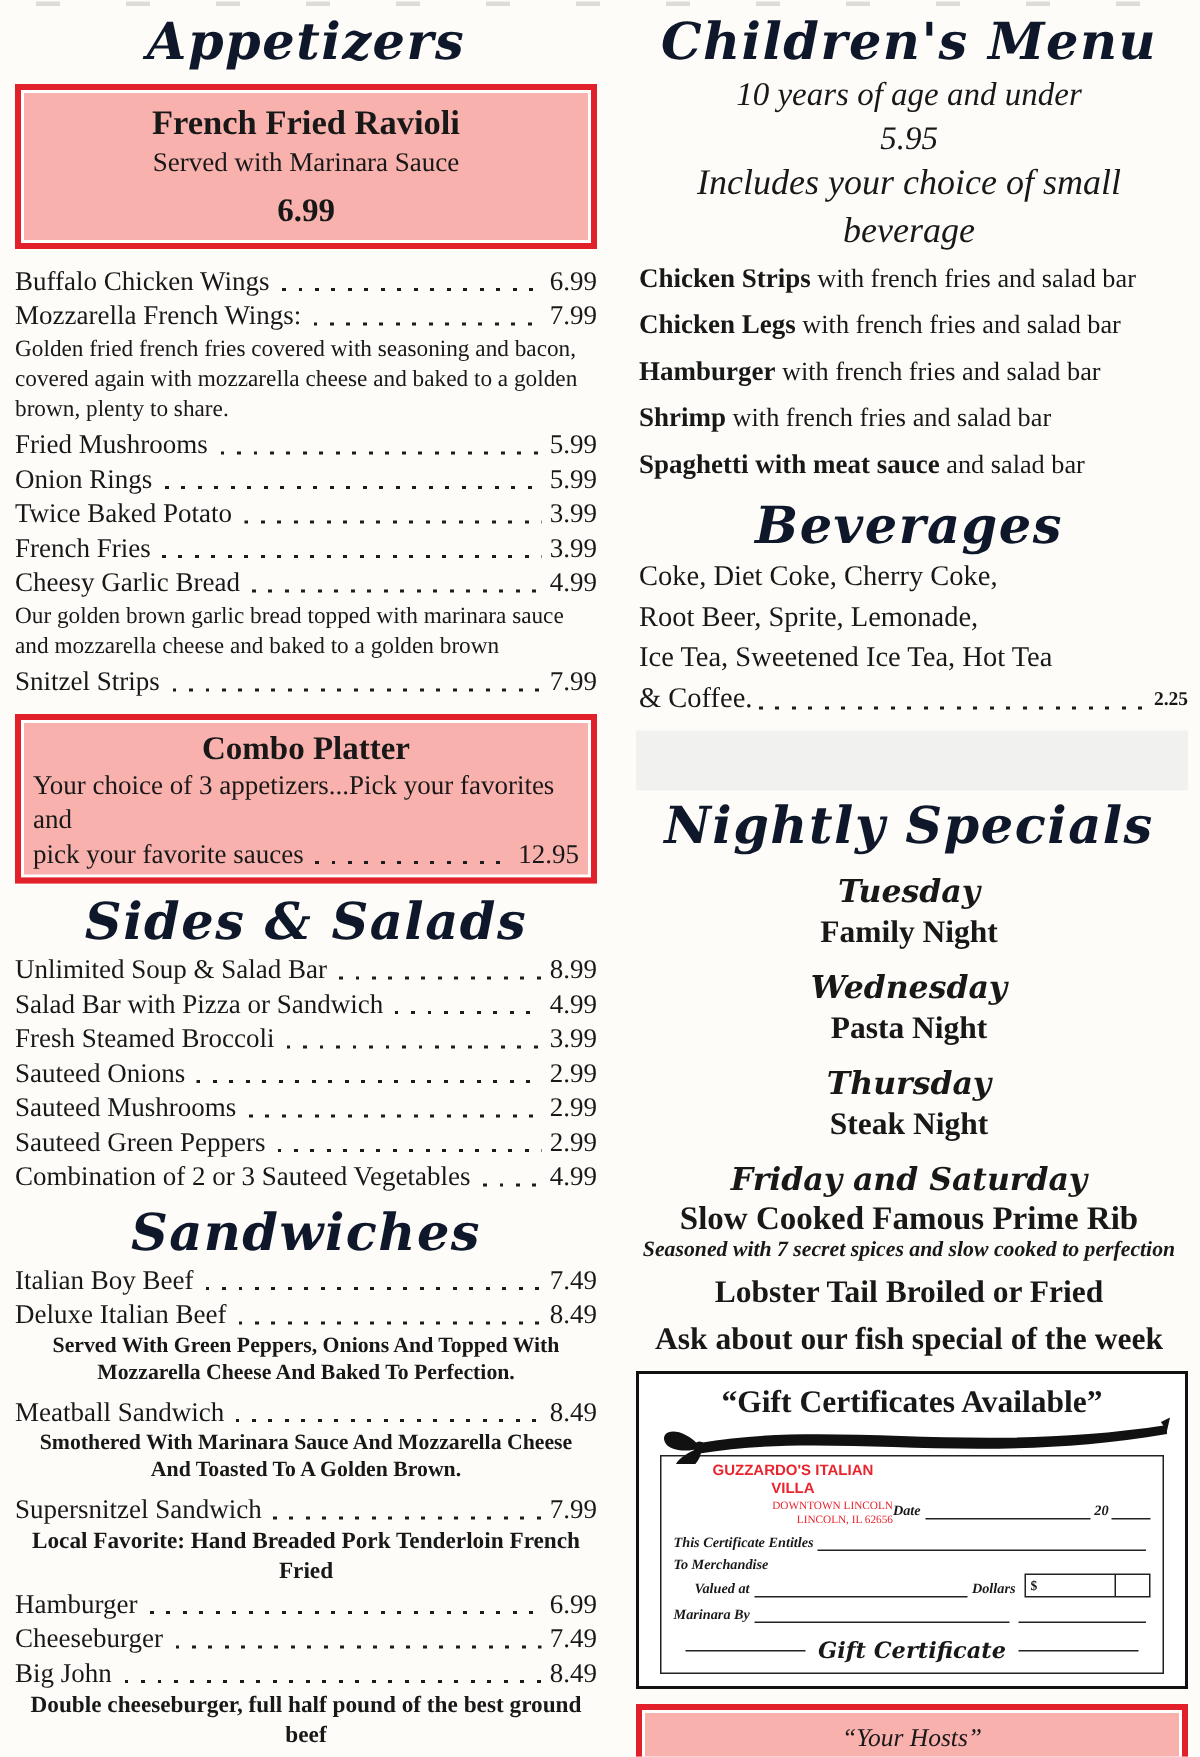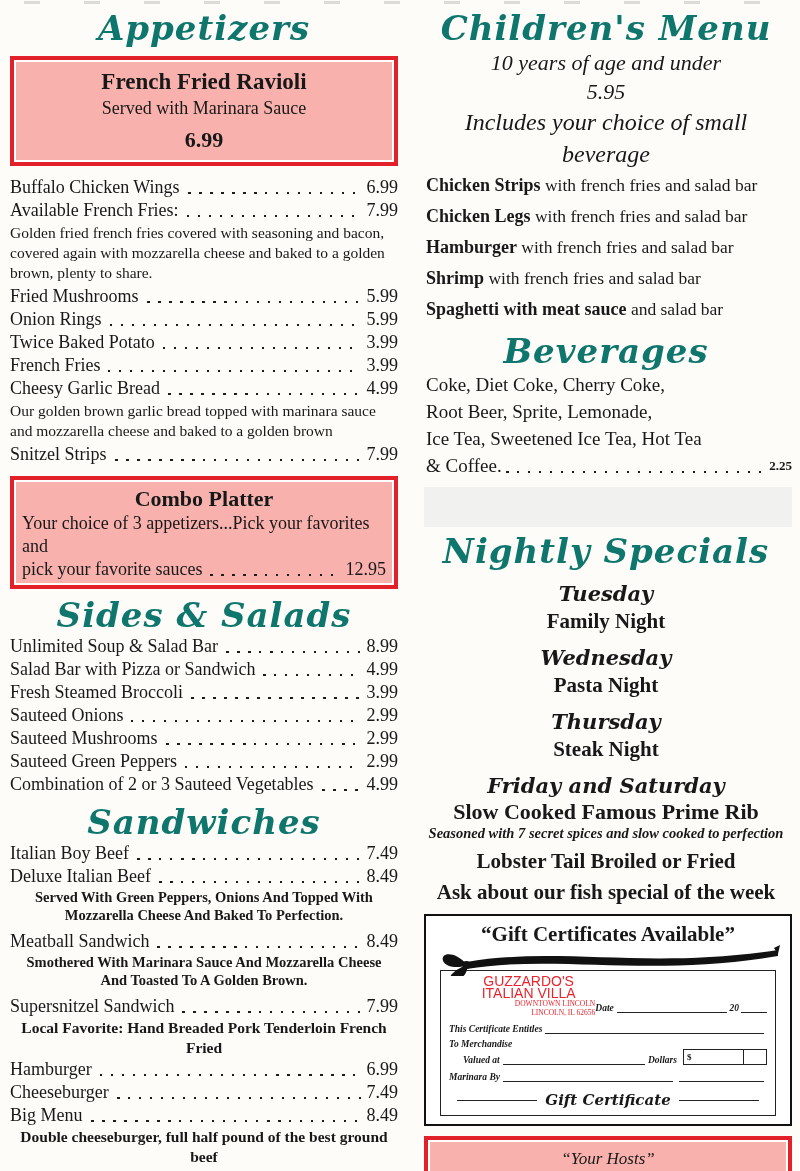"Appetizers" .script-title { color: #0f766e -> #0f172a }
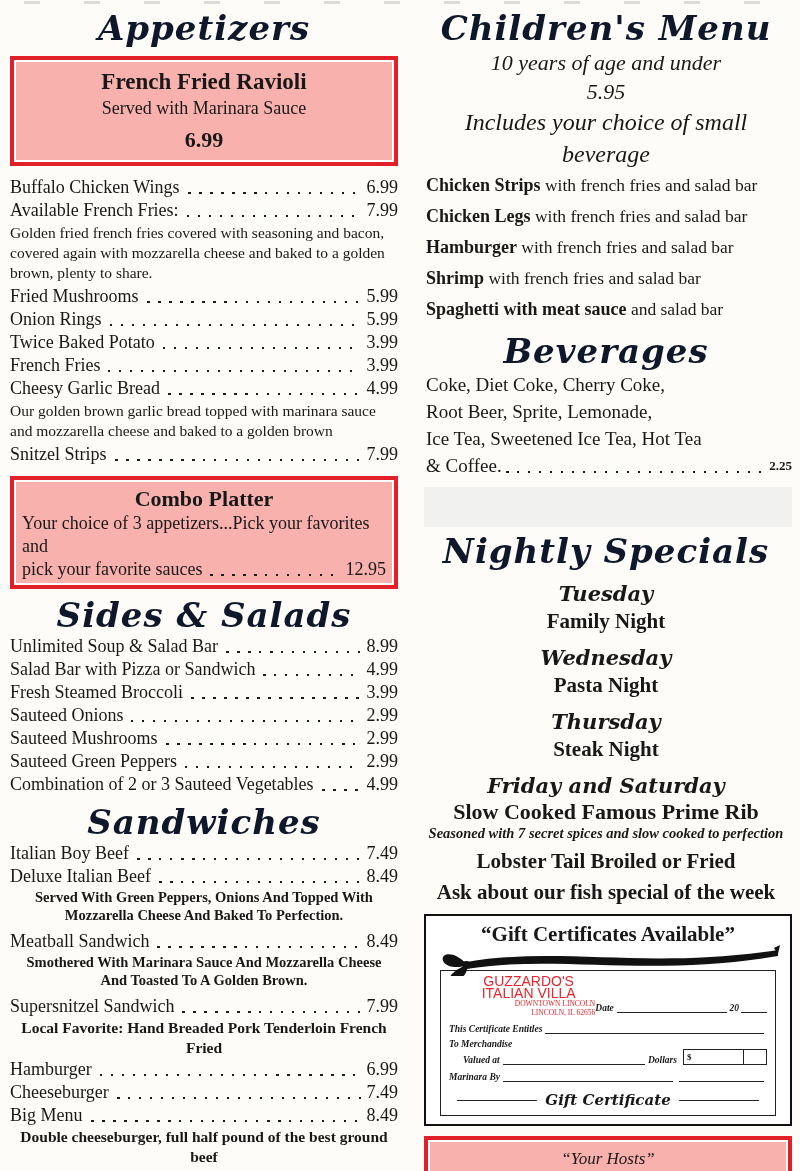"Available French Fries:" span.nm { text: Available French Fries -> Mozzarella French Wings }
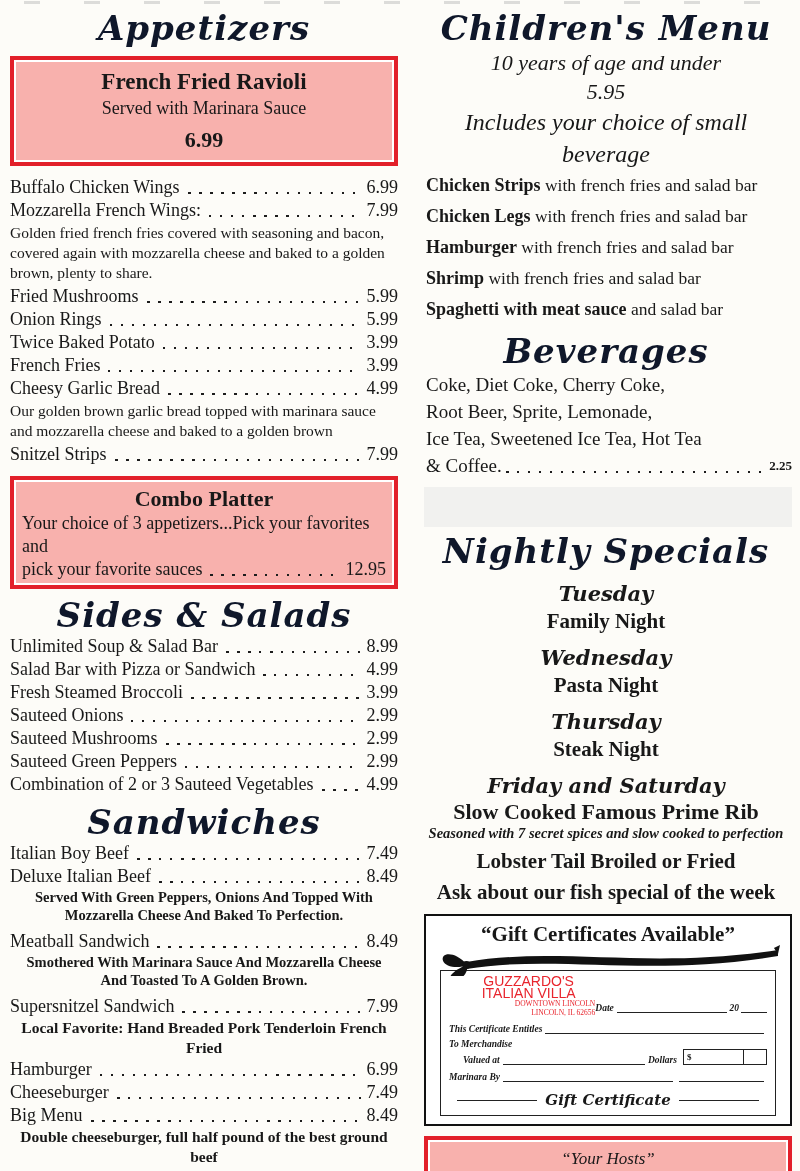"GUZZARDO'S ITALIAN VILLA" .biz-name { font-size: 14px -> 10px; font-weight: 400 -> 700 }
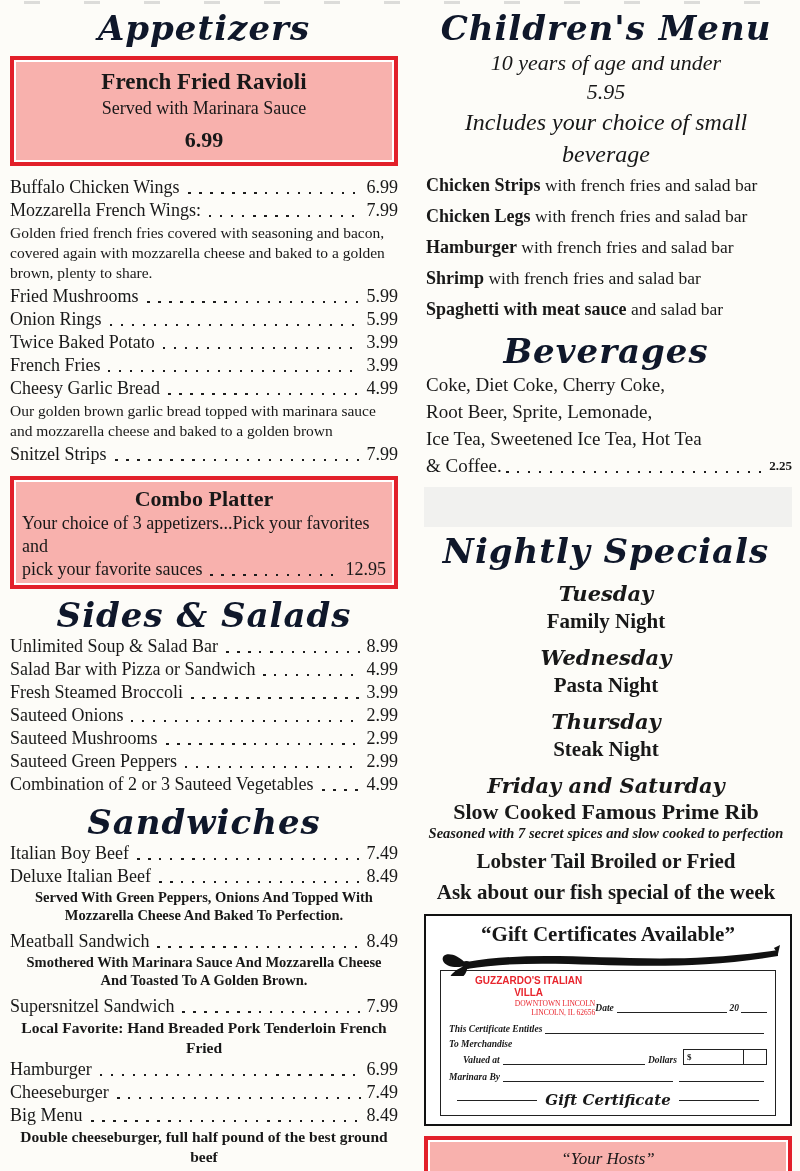"Big Menu" span.nm { text: Menu -> John }
